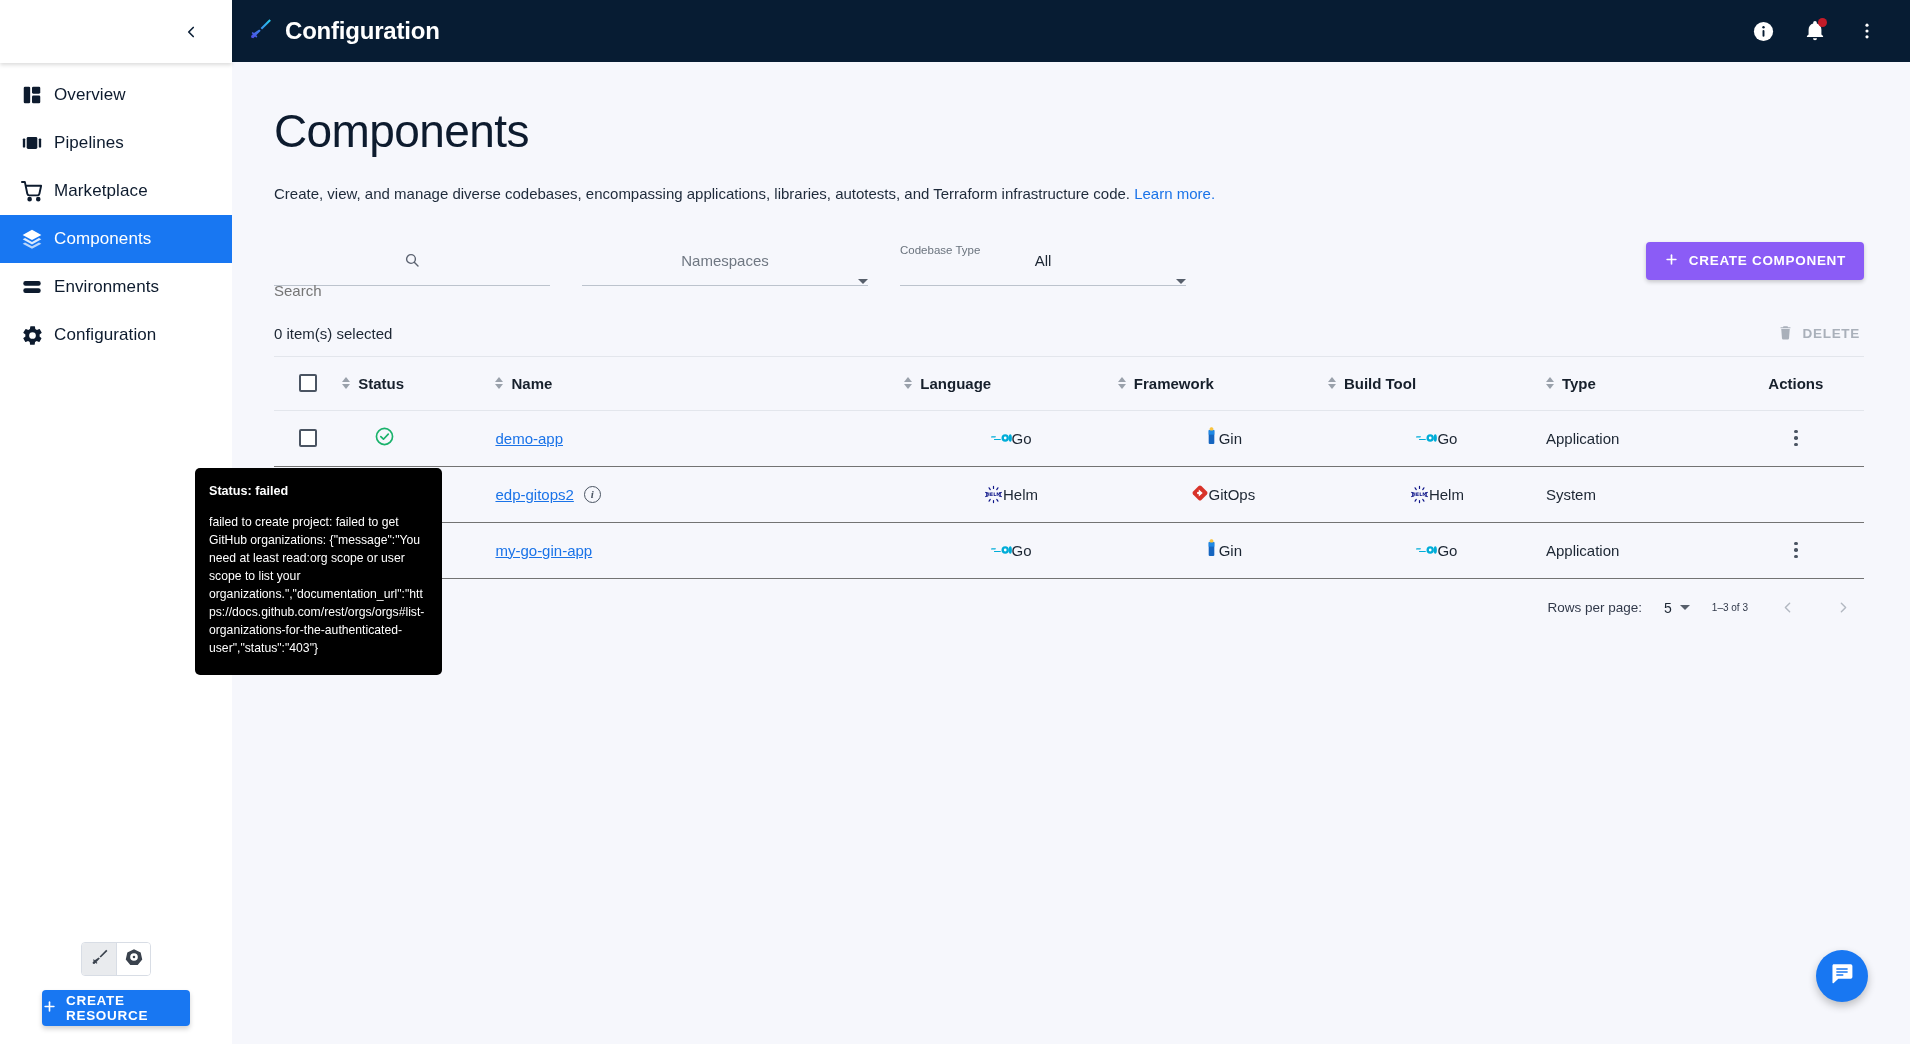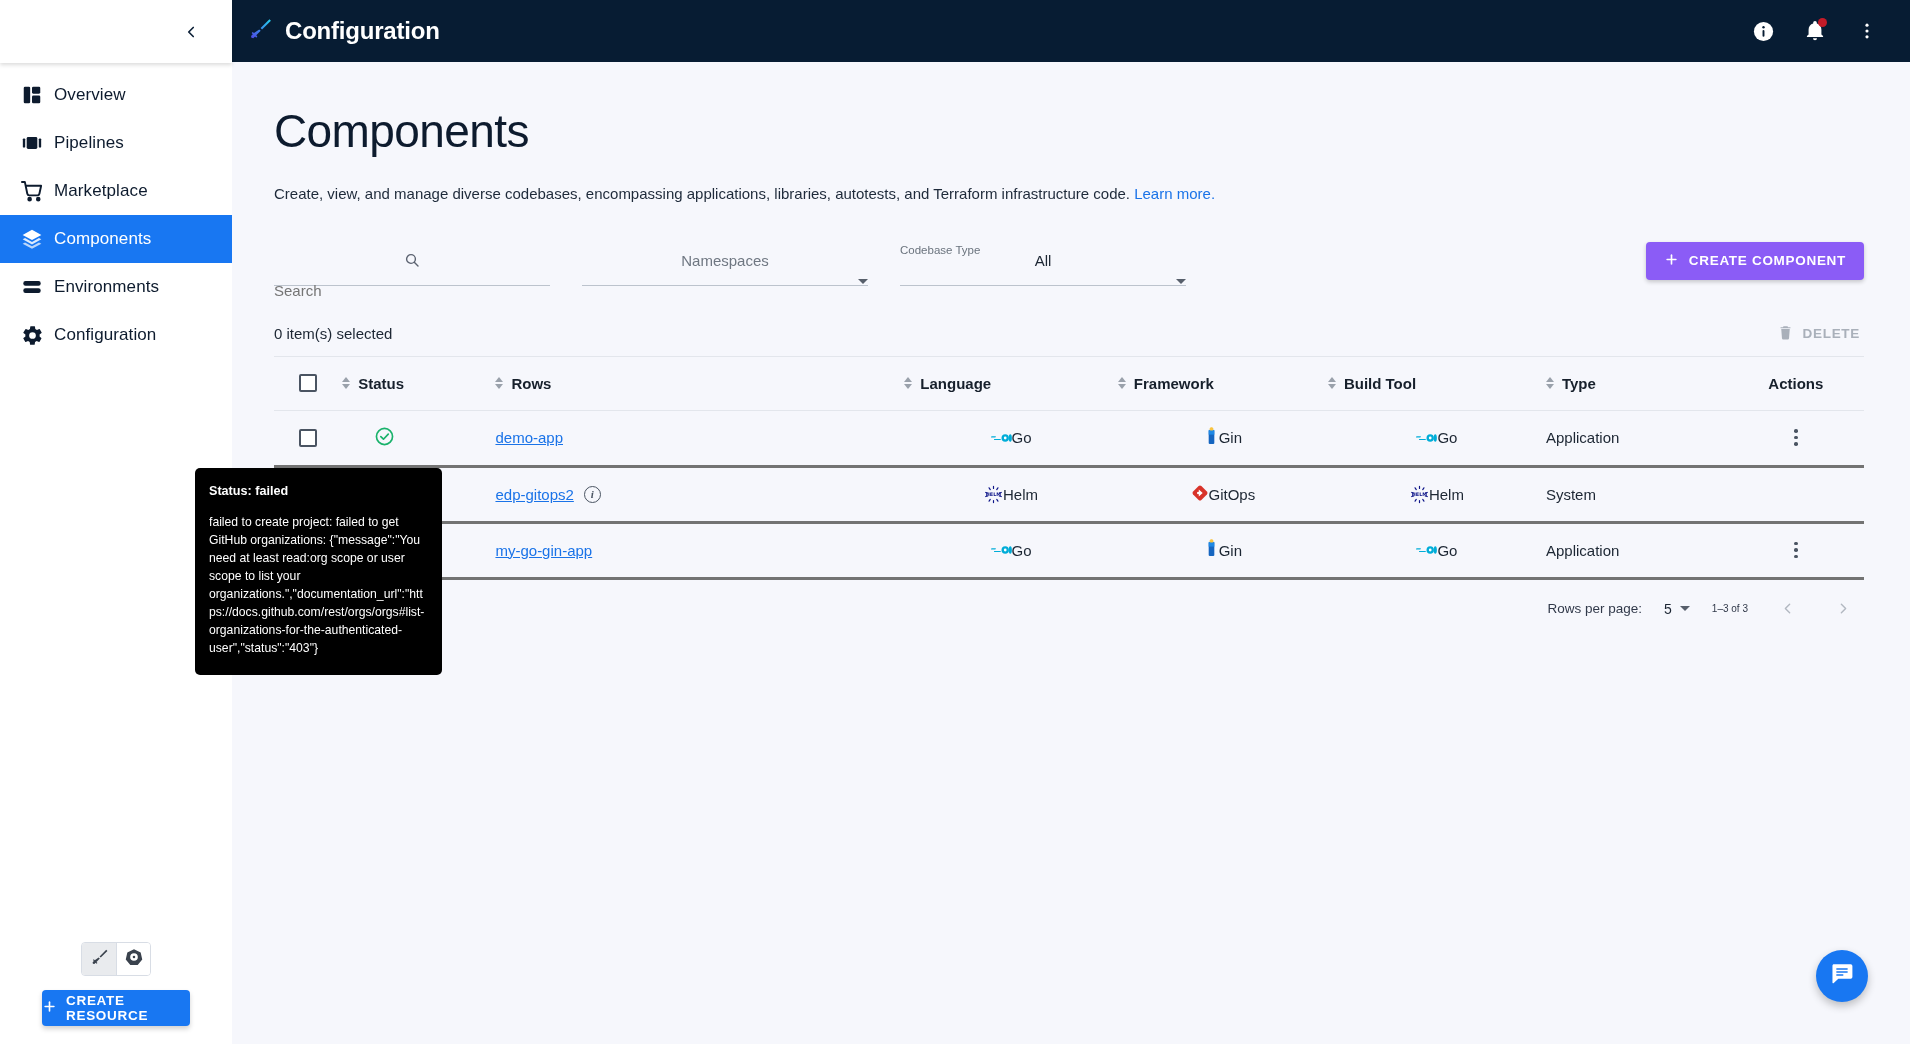"Rows" span { text: Rows -> Name }
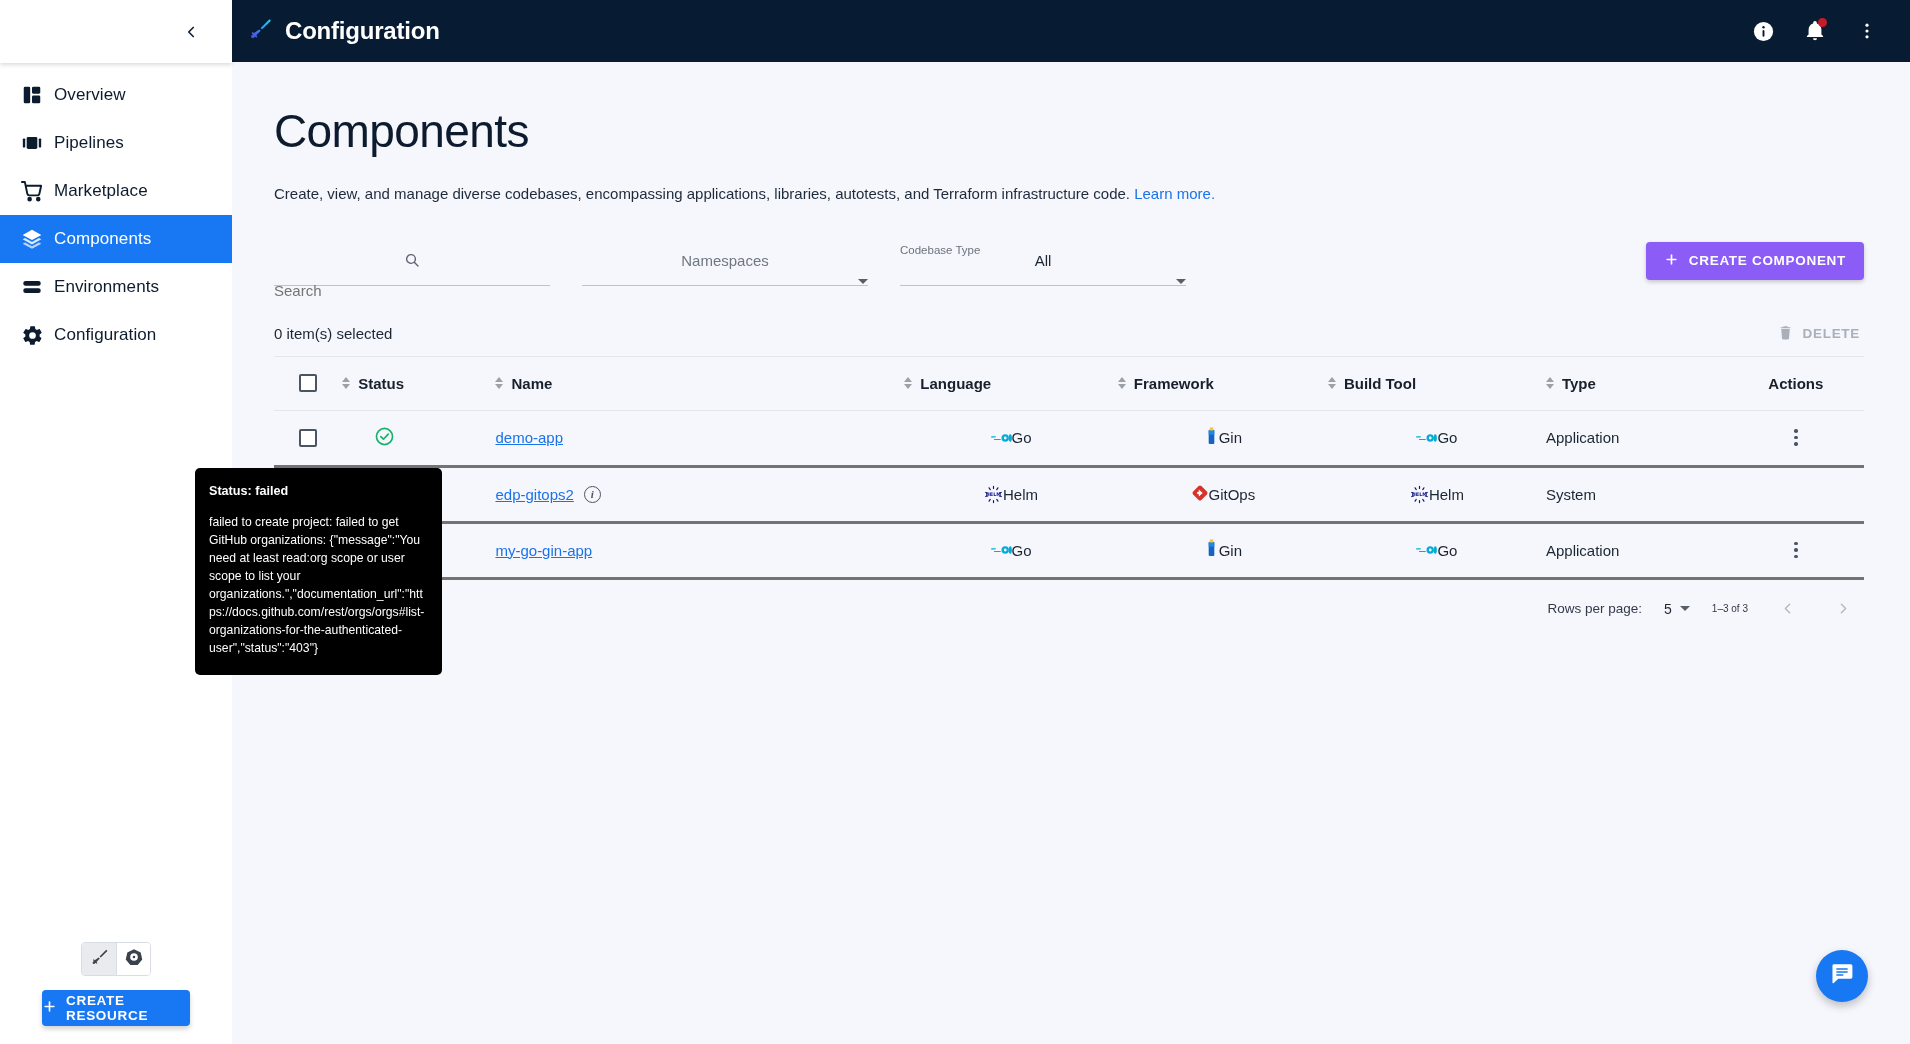"demo-app" tbody td { border-bottom: 3px solid #737373 -> 1px solid #737373 }
